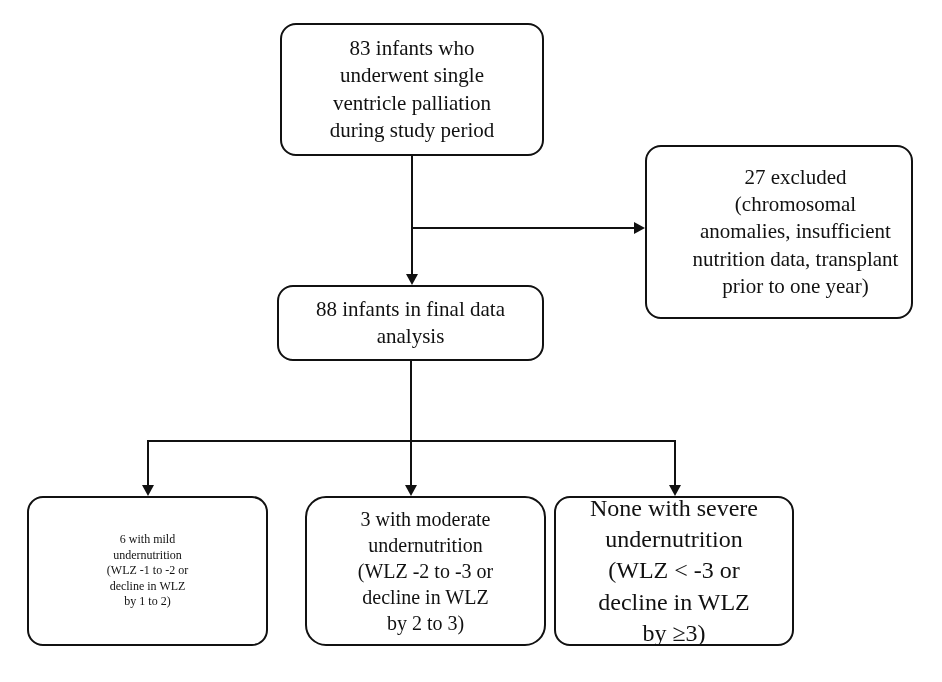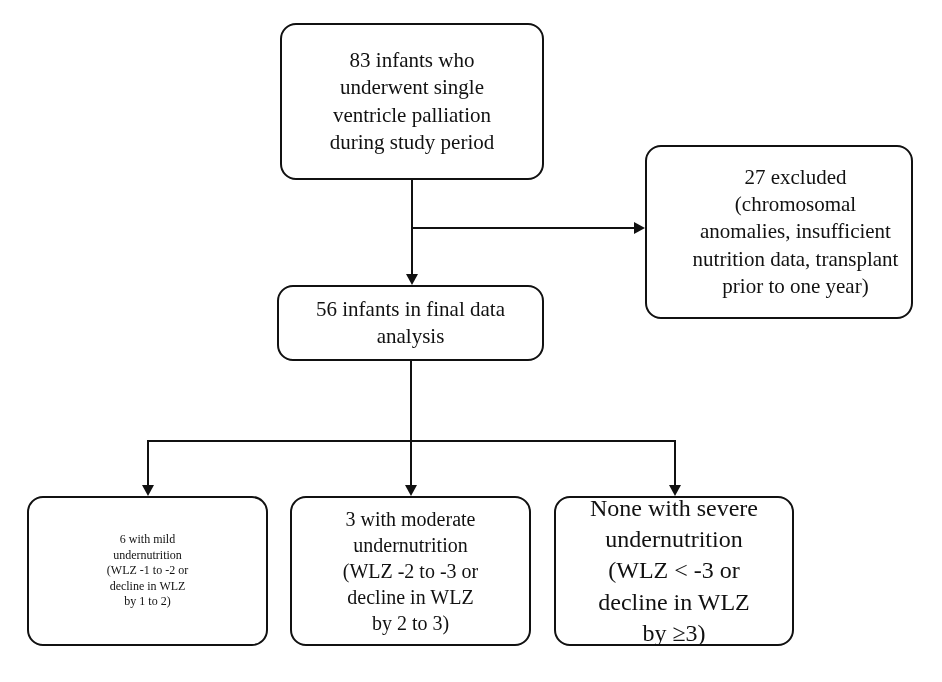"83 infants who" #node-cohort { height: 157px -> 133px }
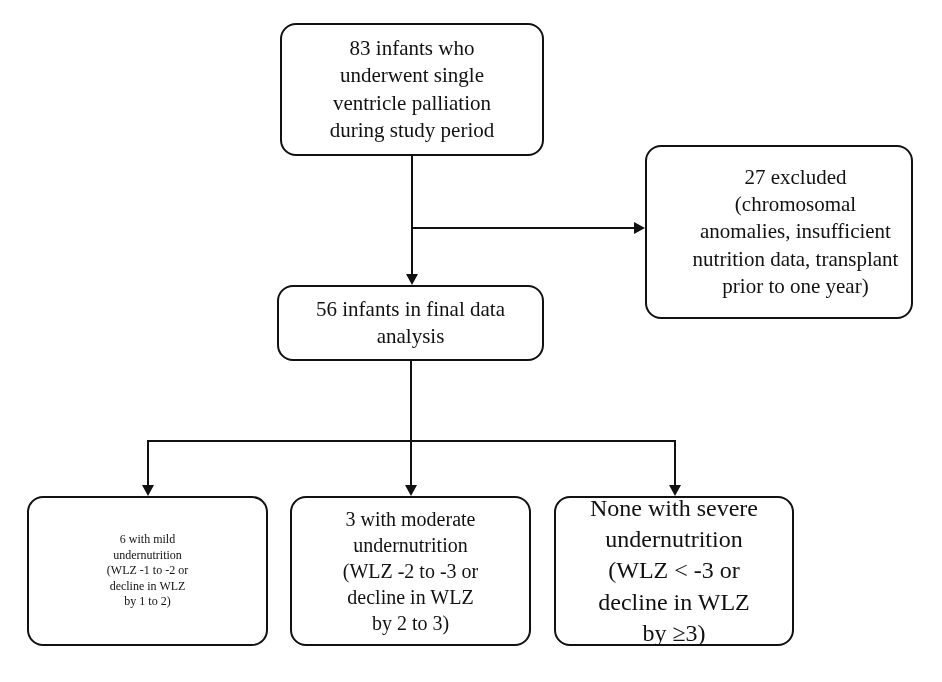"56 infants in final data" span.txt { text: 56 -> 88 }
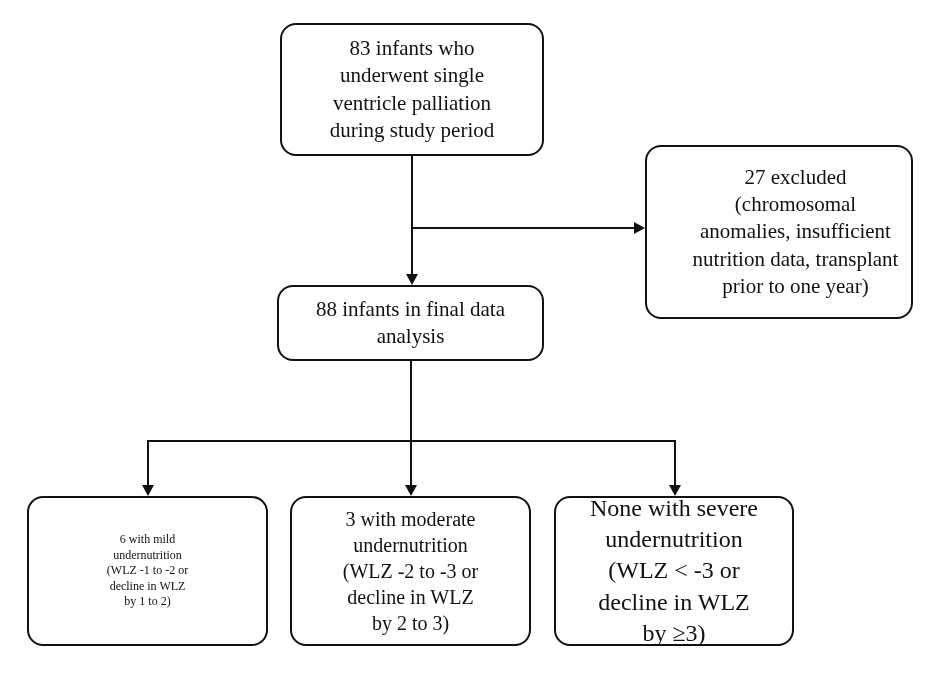"3 with moderate" #node-moderate { border-radius: none -> 21px; left: 290px -> 305px }
